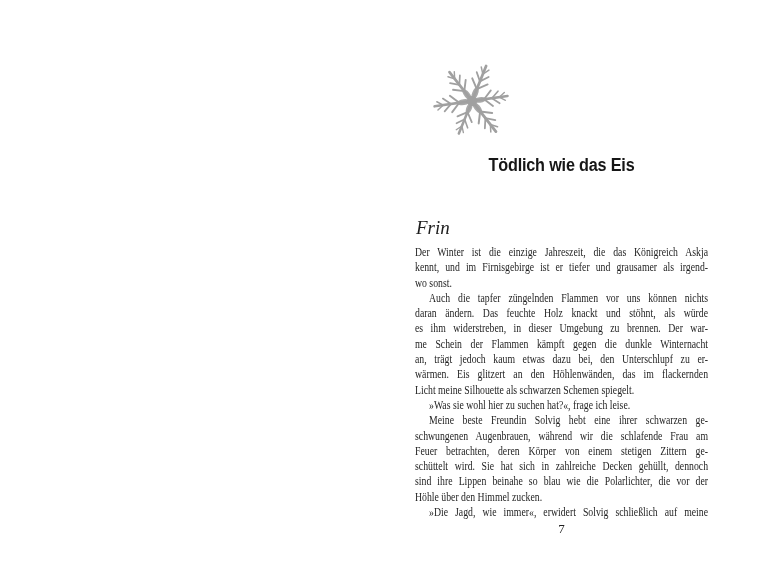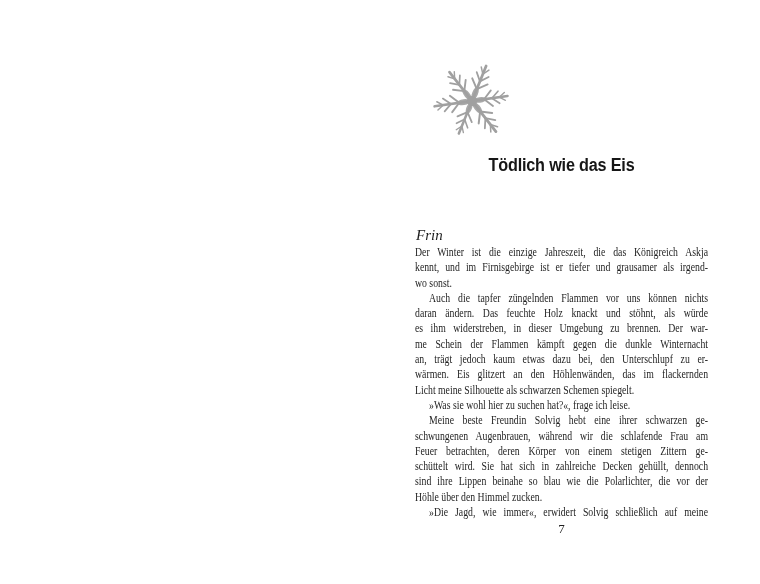"Frin" .narrator { font-size: 15px -> 19px; top: 227px -> 217px }
